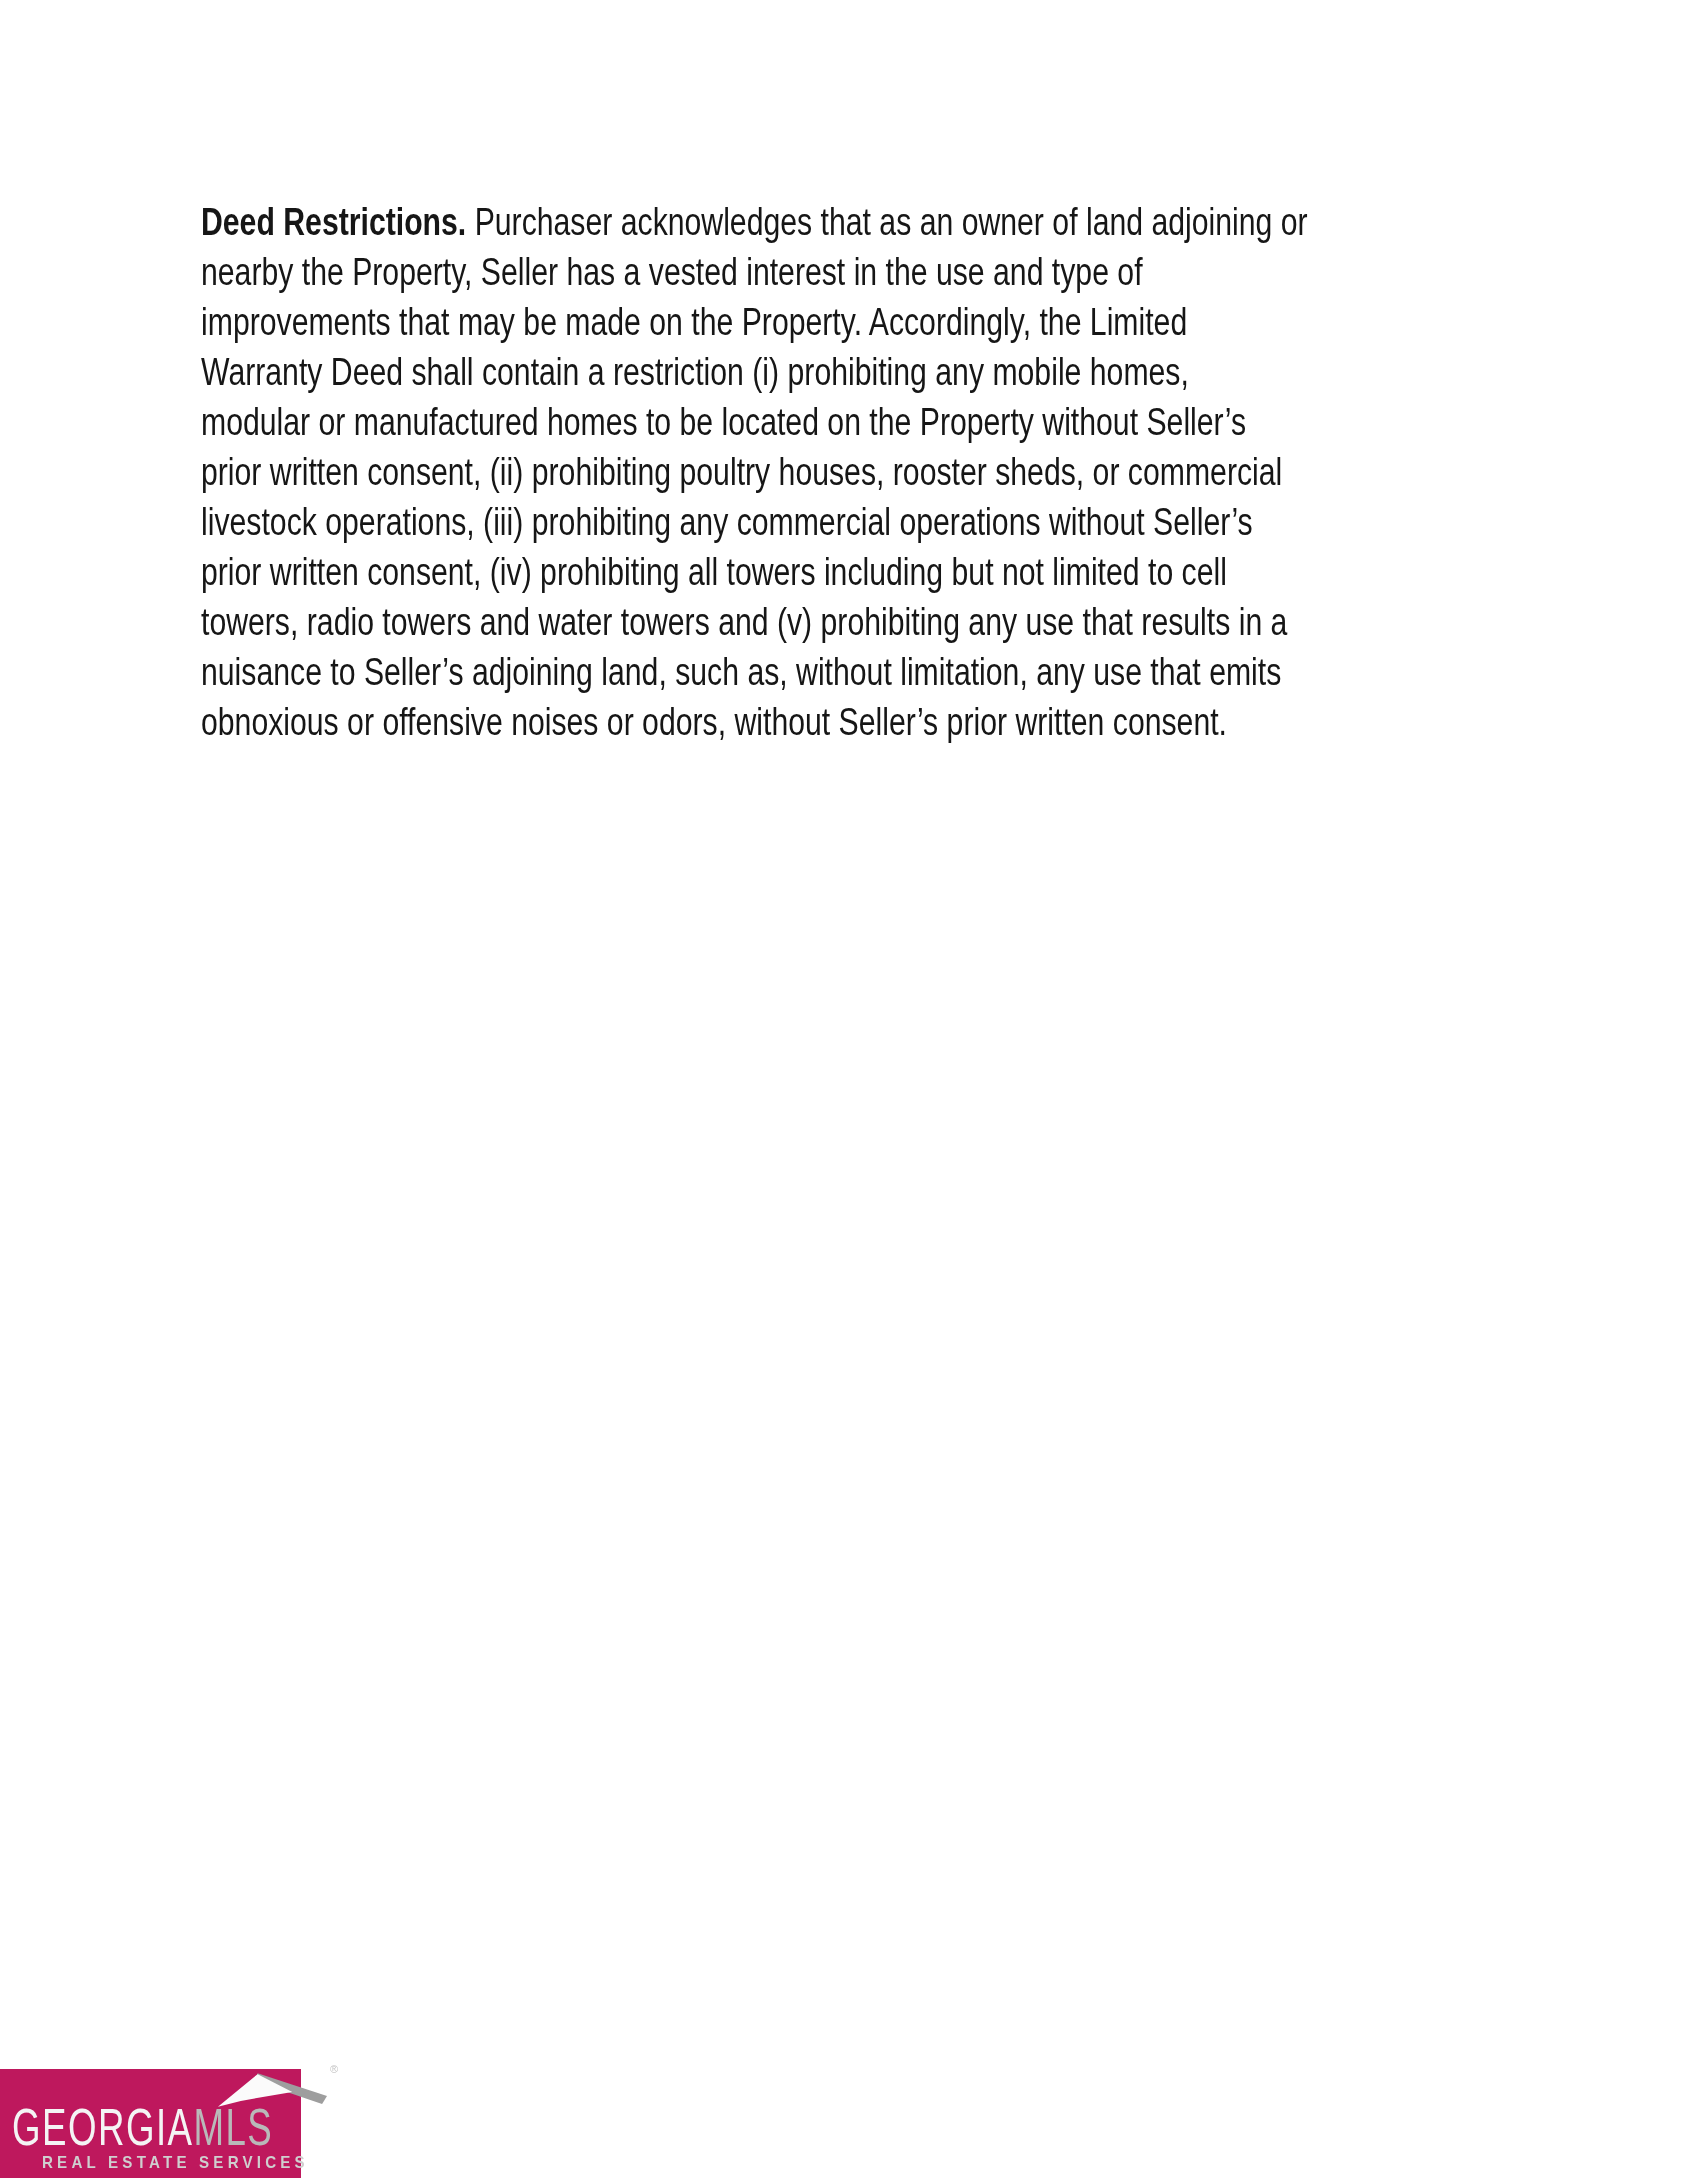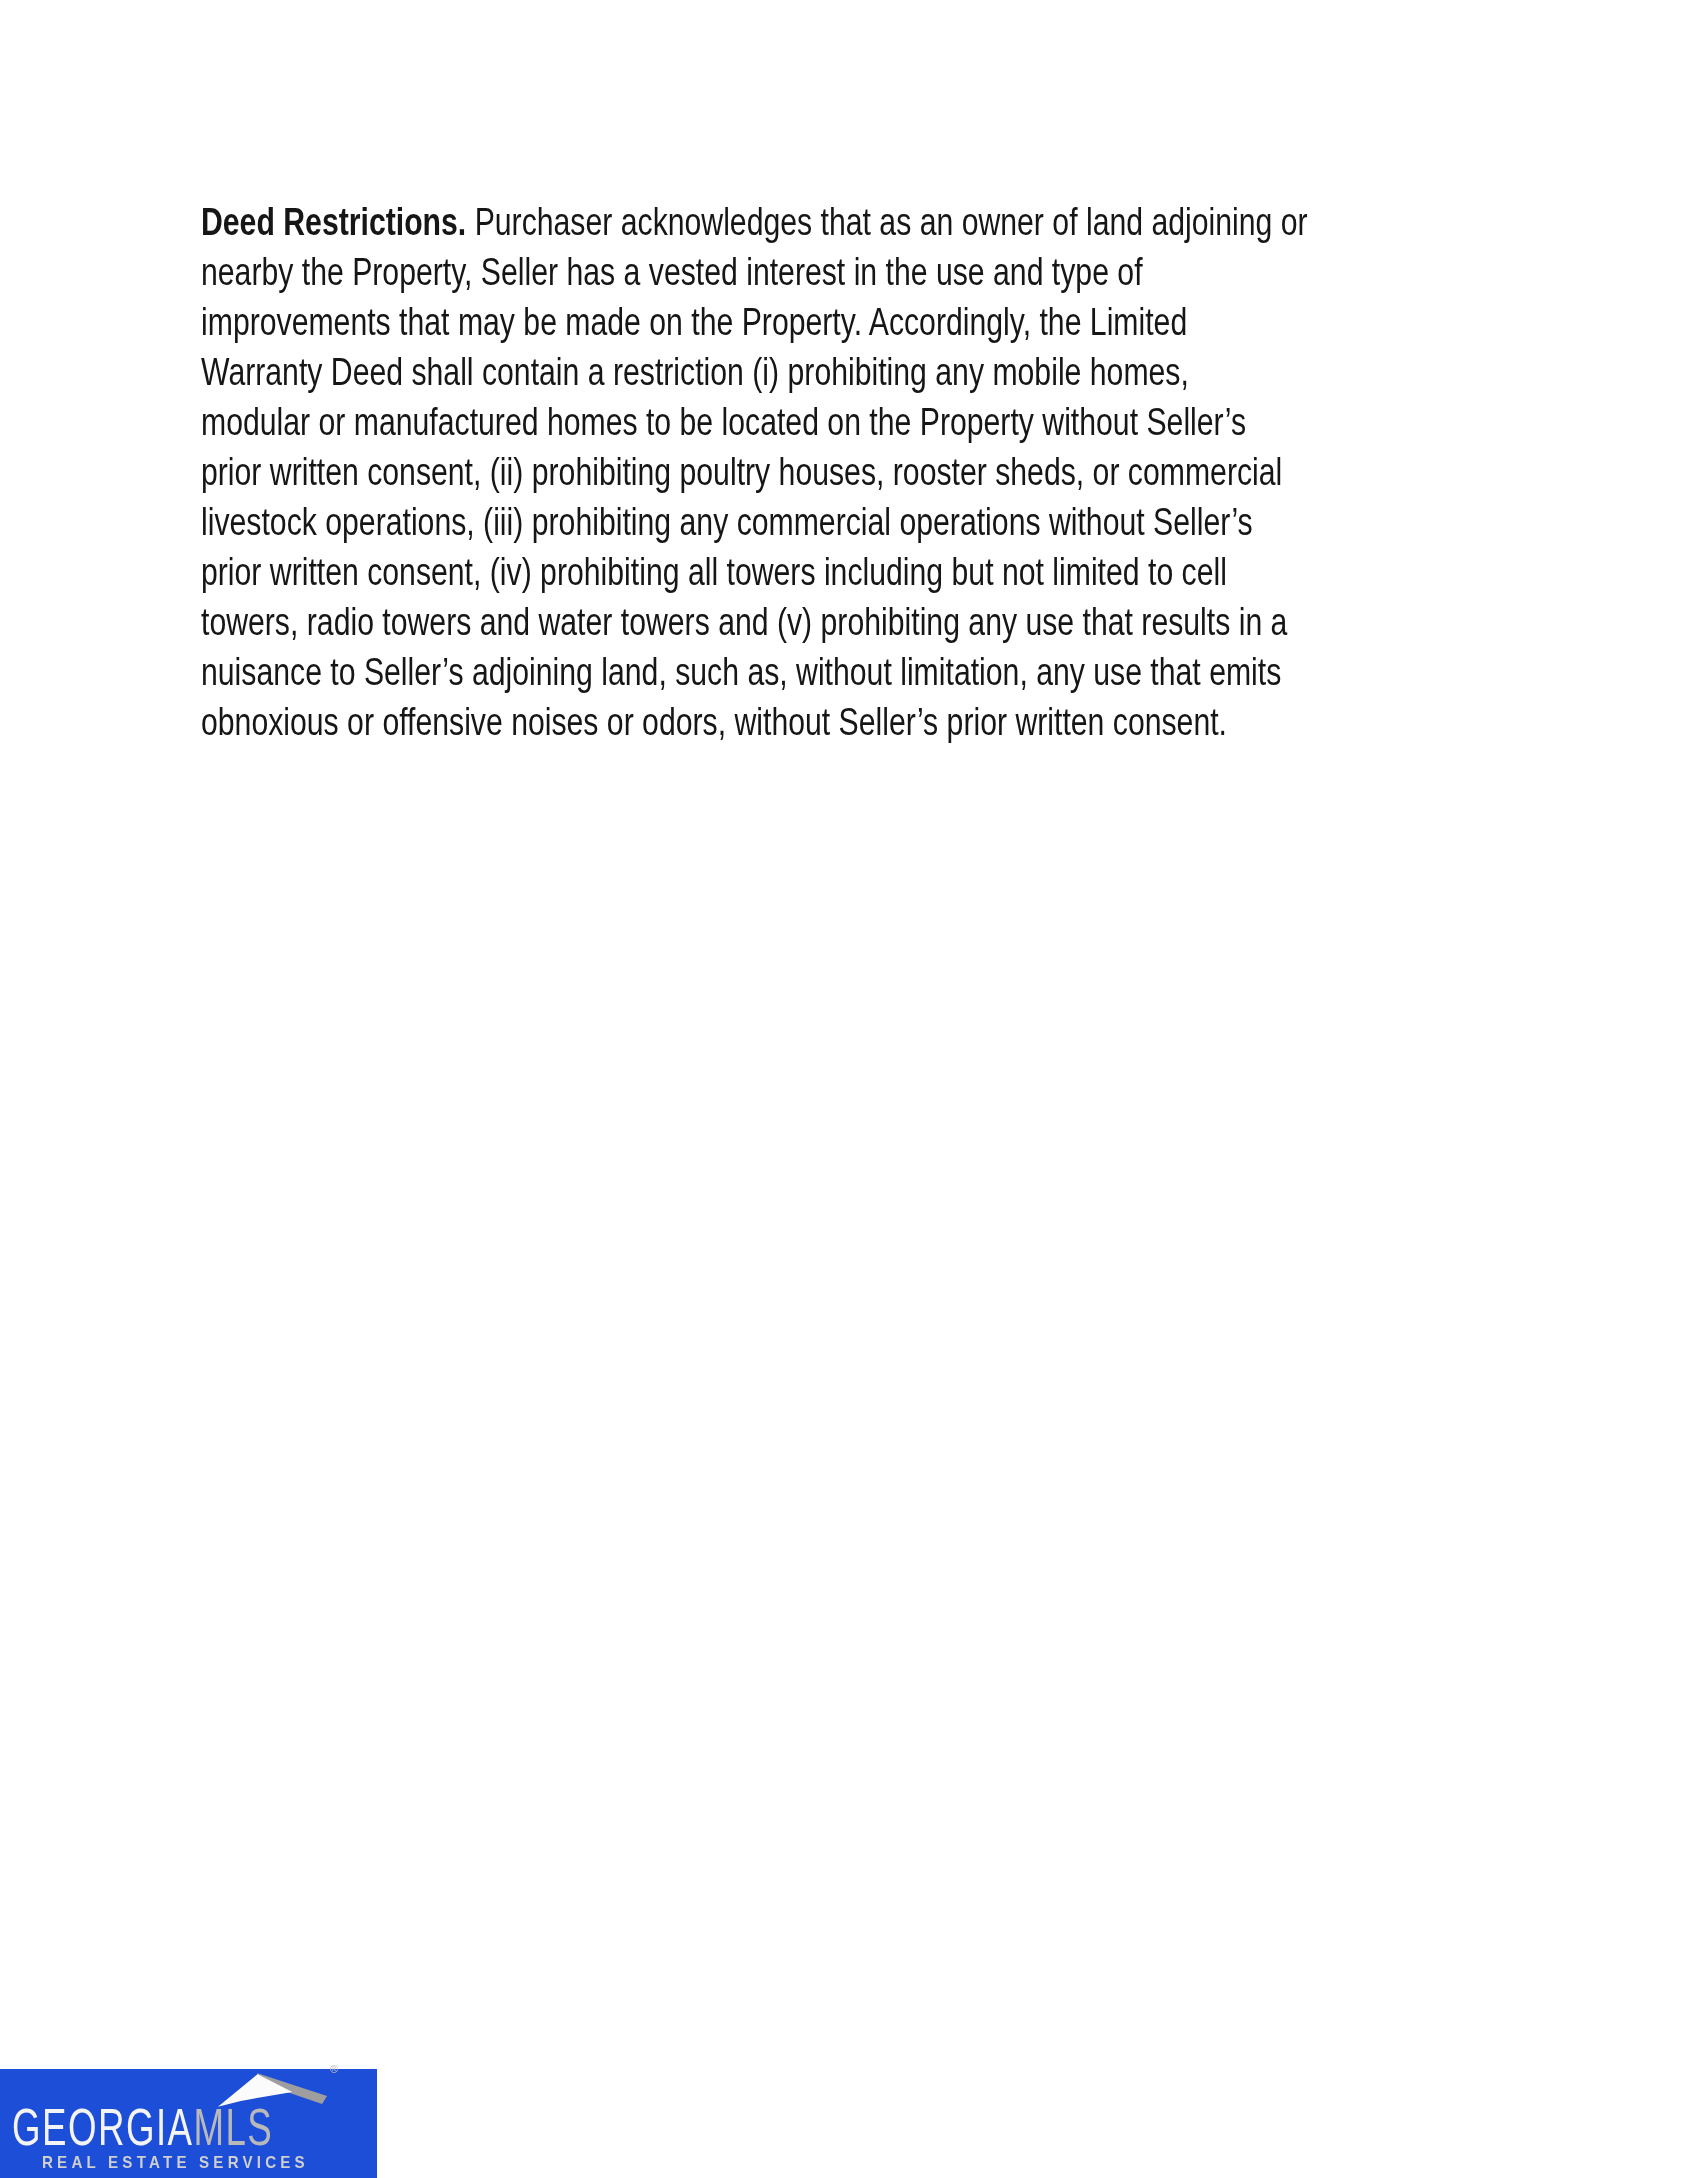"GEORGIAMLS" .logo-box { background: #1d4ed8 -> #be185d; width: 377px -> 301px }
